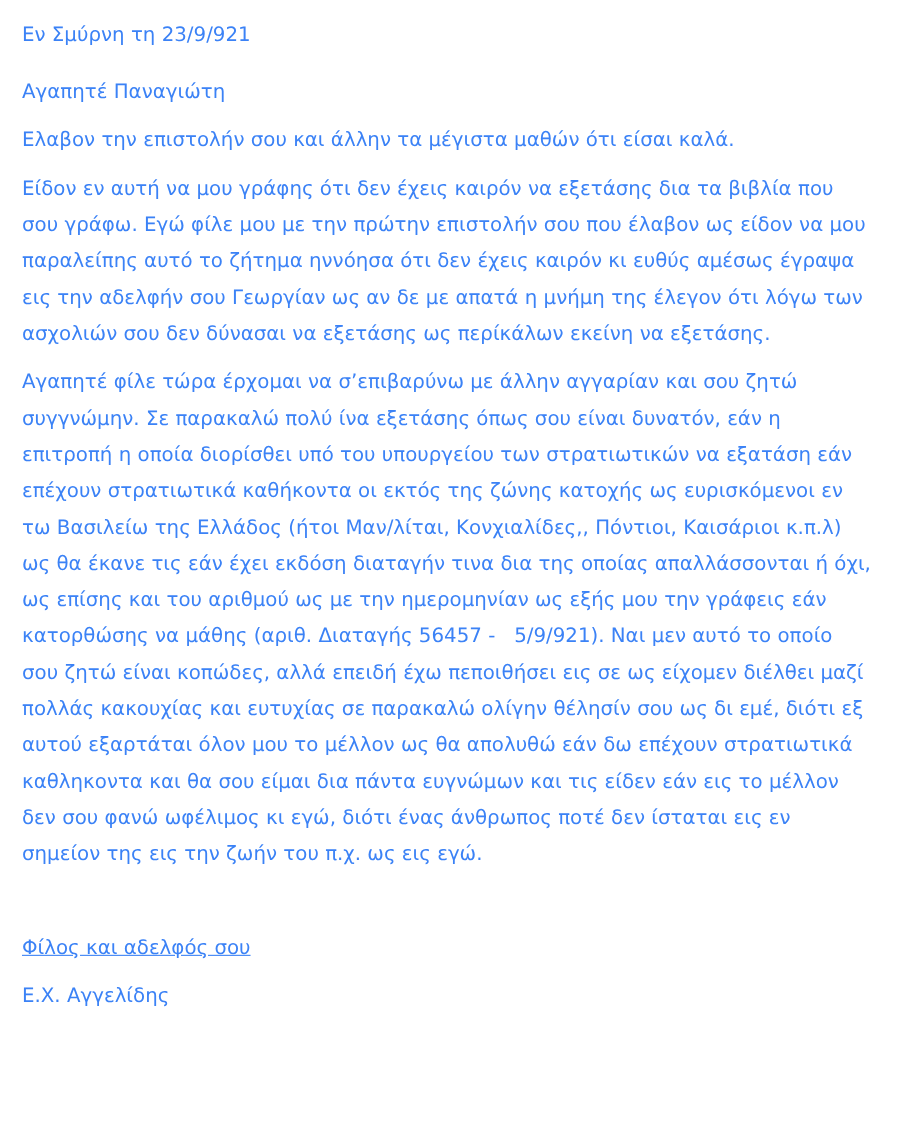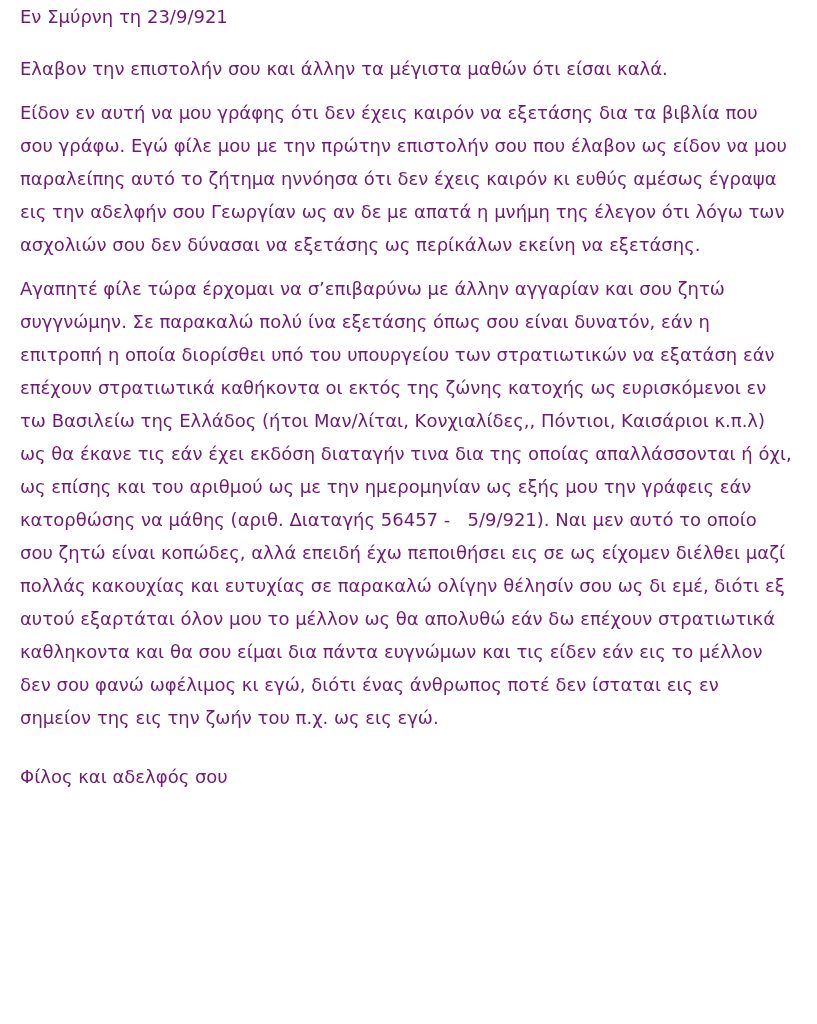"Εν Σμύρνη τη 23/9/921" .page { color: #701a75 -> #3b82f6; padding: 0 22px 0 20px -> 15px 22px 0 20px }
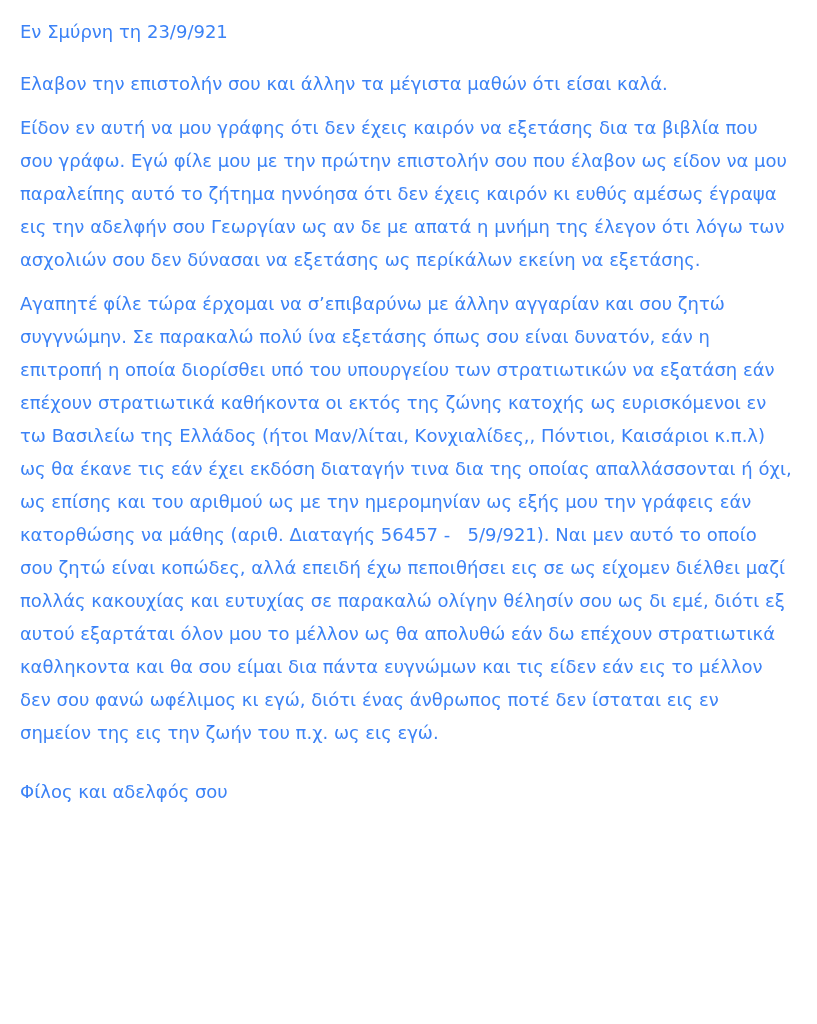"Αγαπητέ Παναγιώτη" p.para { html: none -> <p>Αγαπητέ Παναγιώτη</p> }
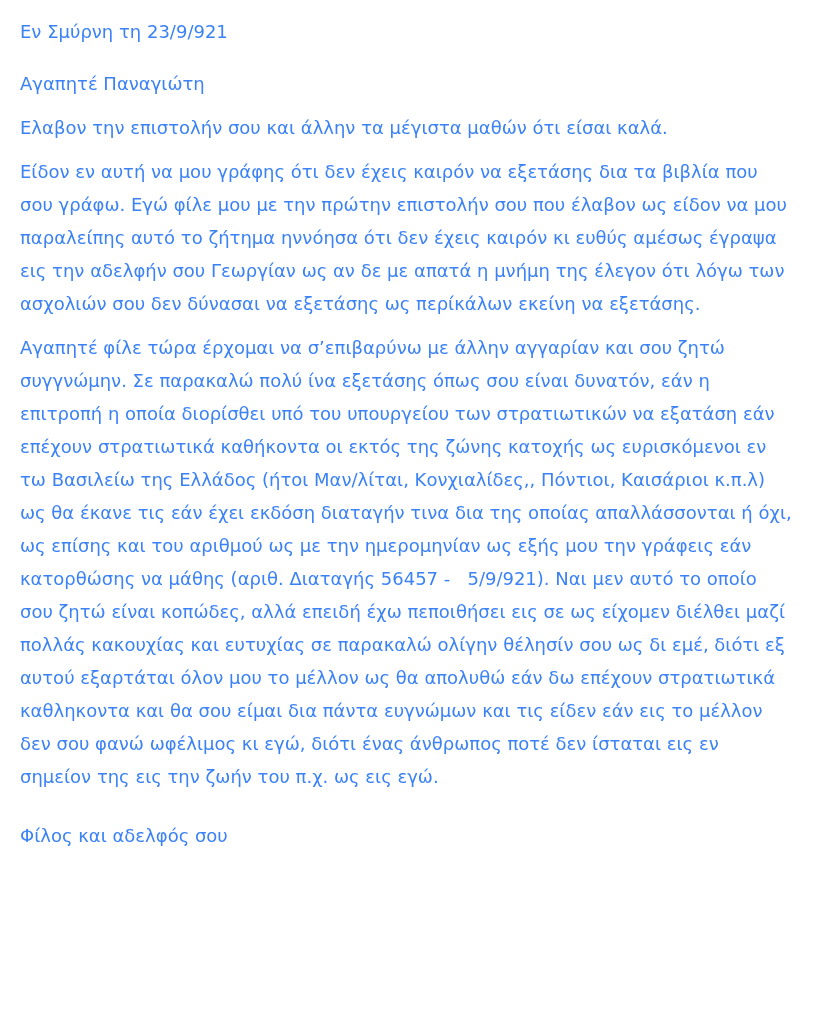"Φίλος και αδελφός σου" .closing { margin-top: 26px -> 52px; text-decoration: none -> underline }
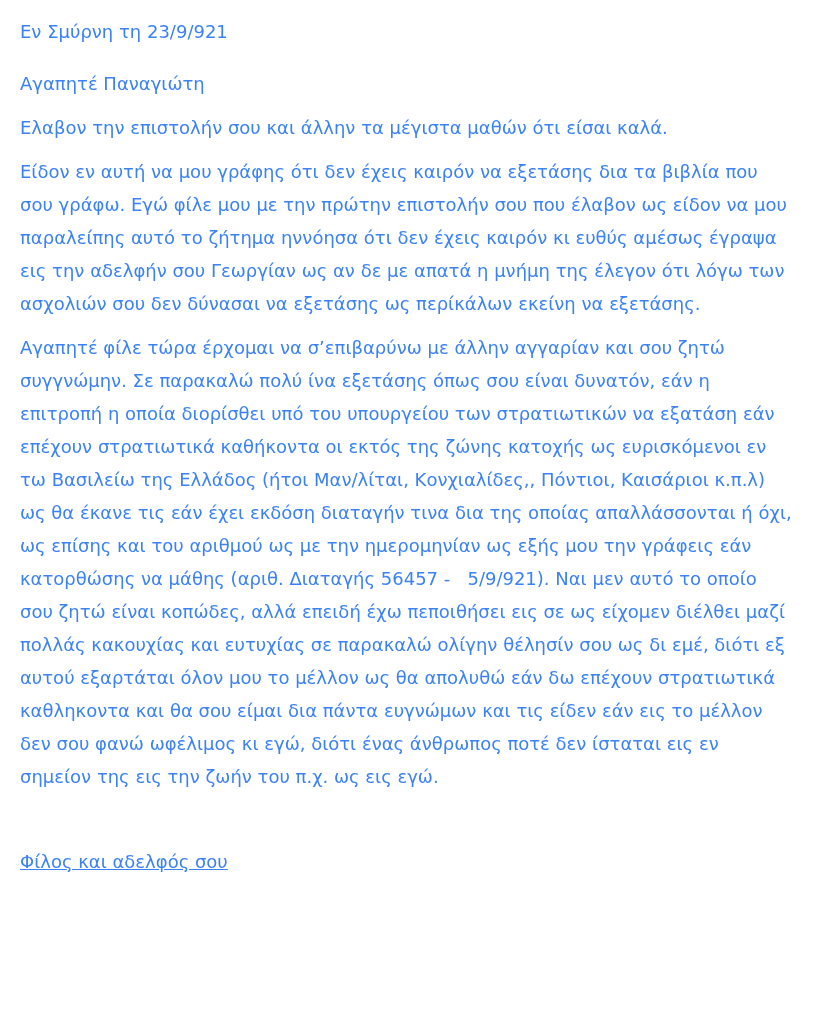"Ε.Χ. Αγγελίδης" p.para { html: none -> <p>Ε.Χ. Αγγελίδης</p> }
